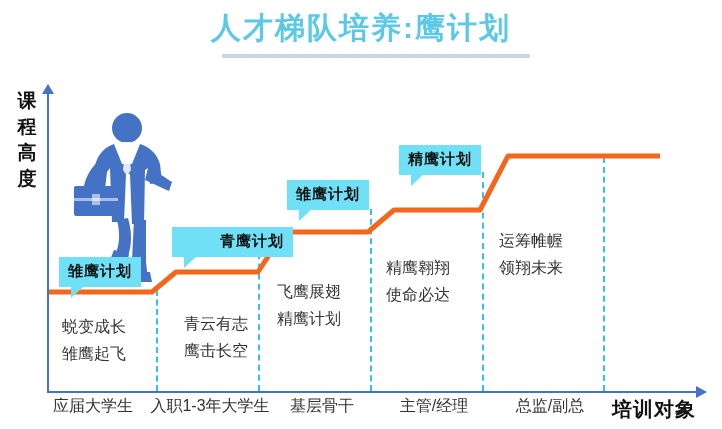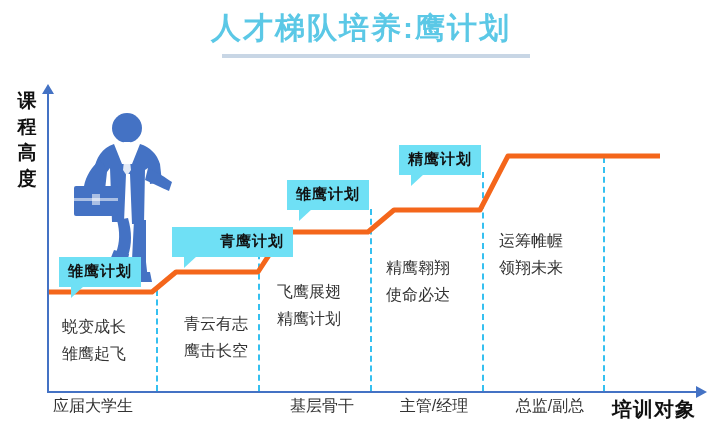"入职1-3年大学生" div.tick-label { html: none -> <div>入职1-3年大学生</div> }
